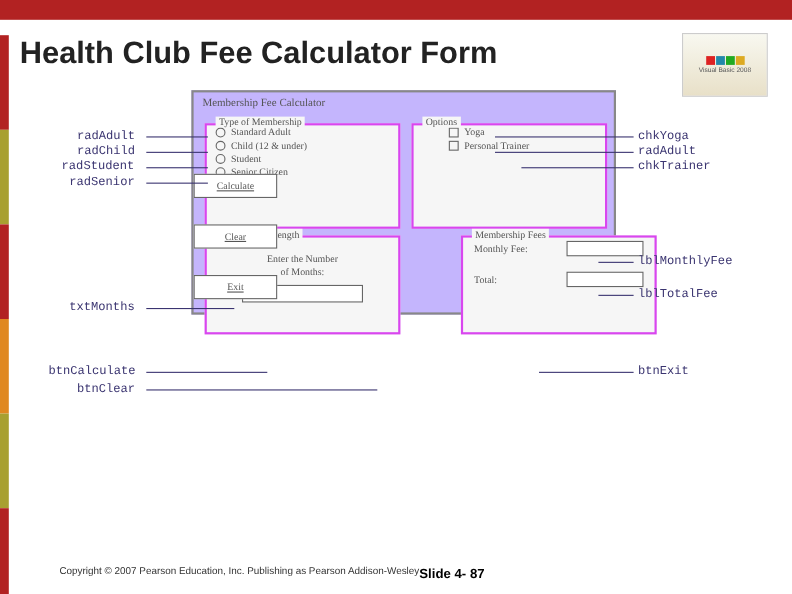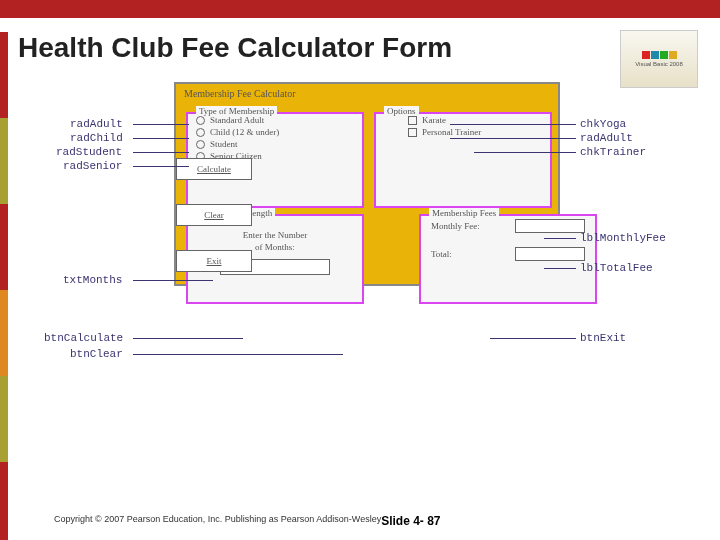"Membership Fee Calculator" .mock { background: #eab308 -> #c4b5fd }
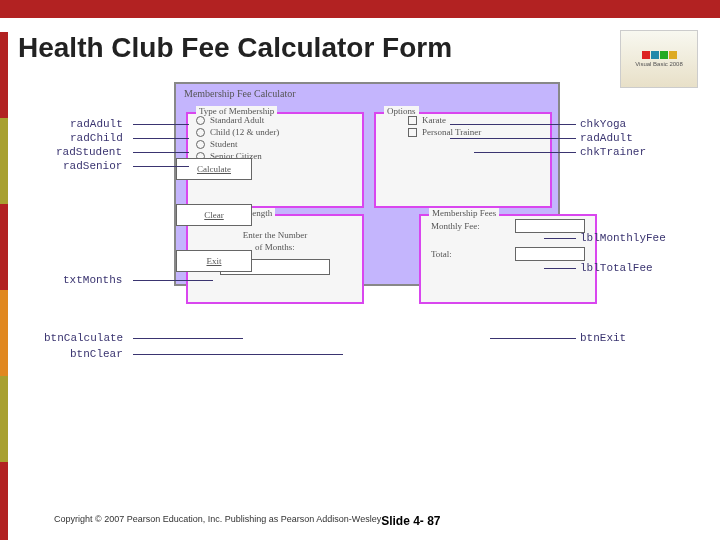"Yoga" div.opt-row { html: none -> <div> <span></span> <span>Yoga</span> </div> }
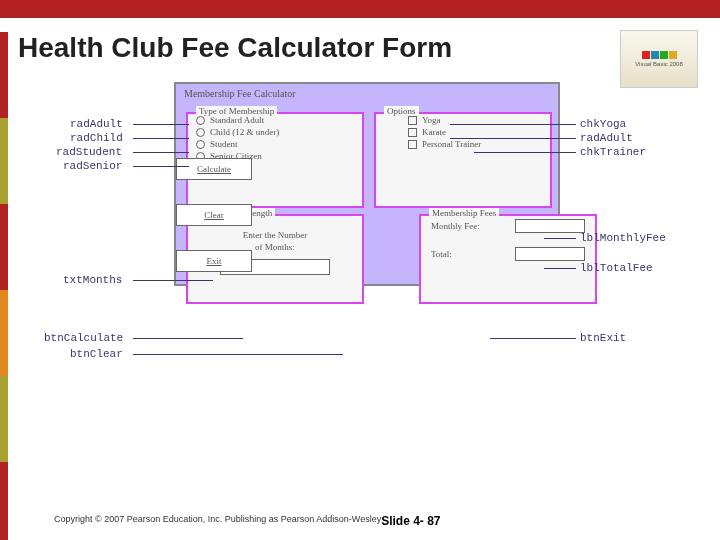"Karate" div.opt-row { html: <div> <span></span> <span>Karate</span> </div> -> none }
